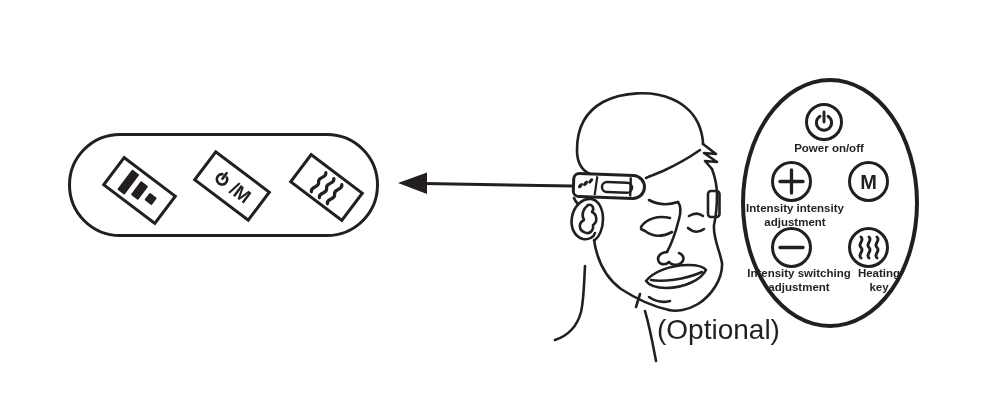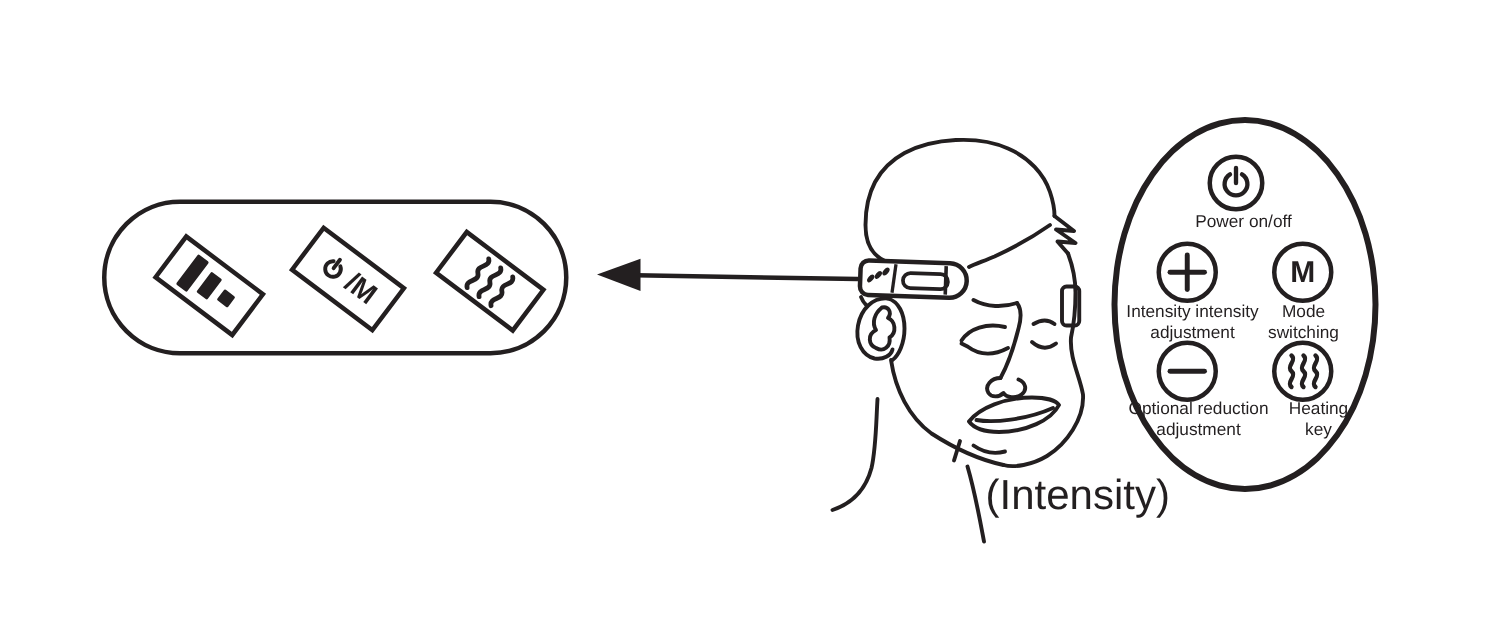"Power on/off" .rlabel { font-weight: none -> bold }
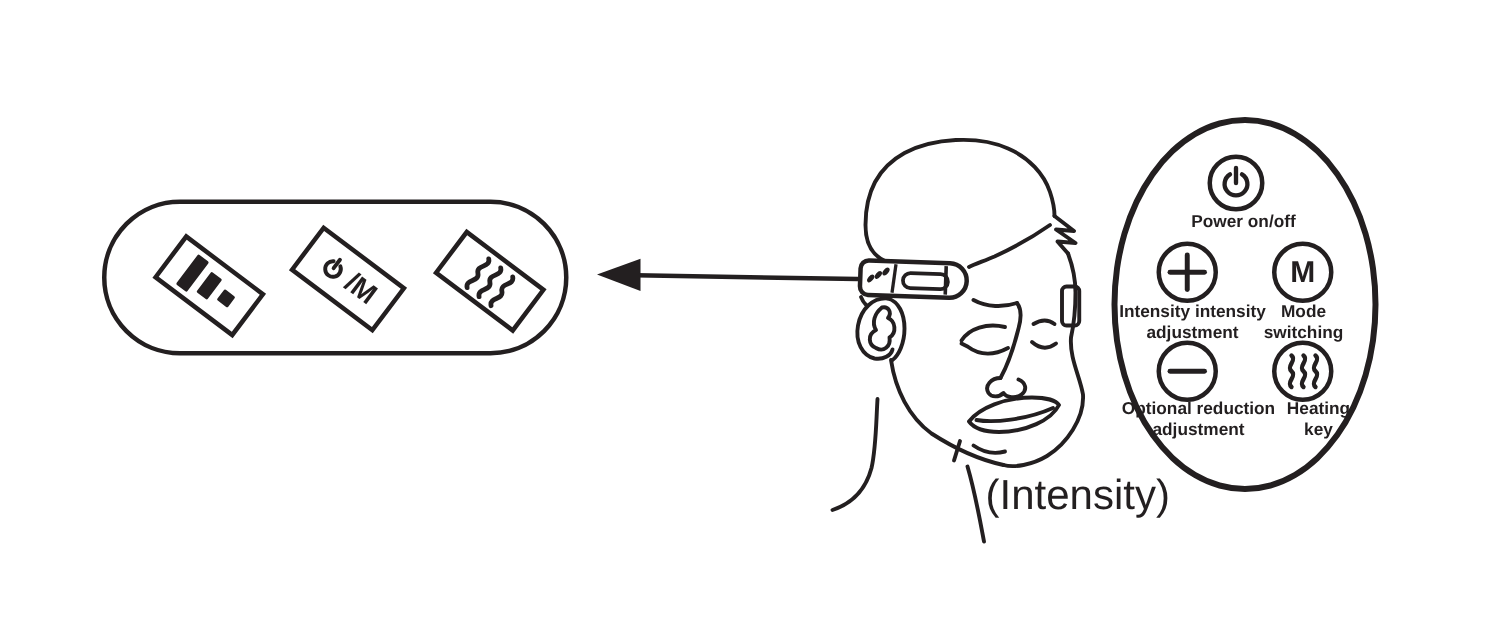"Mode" div.abs { html: <div> <div>Mode</div> <div>switching</div> </div> -> none }
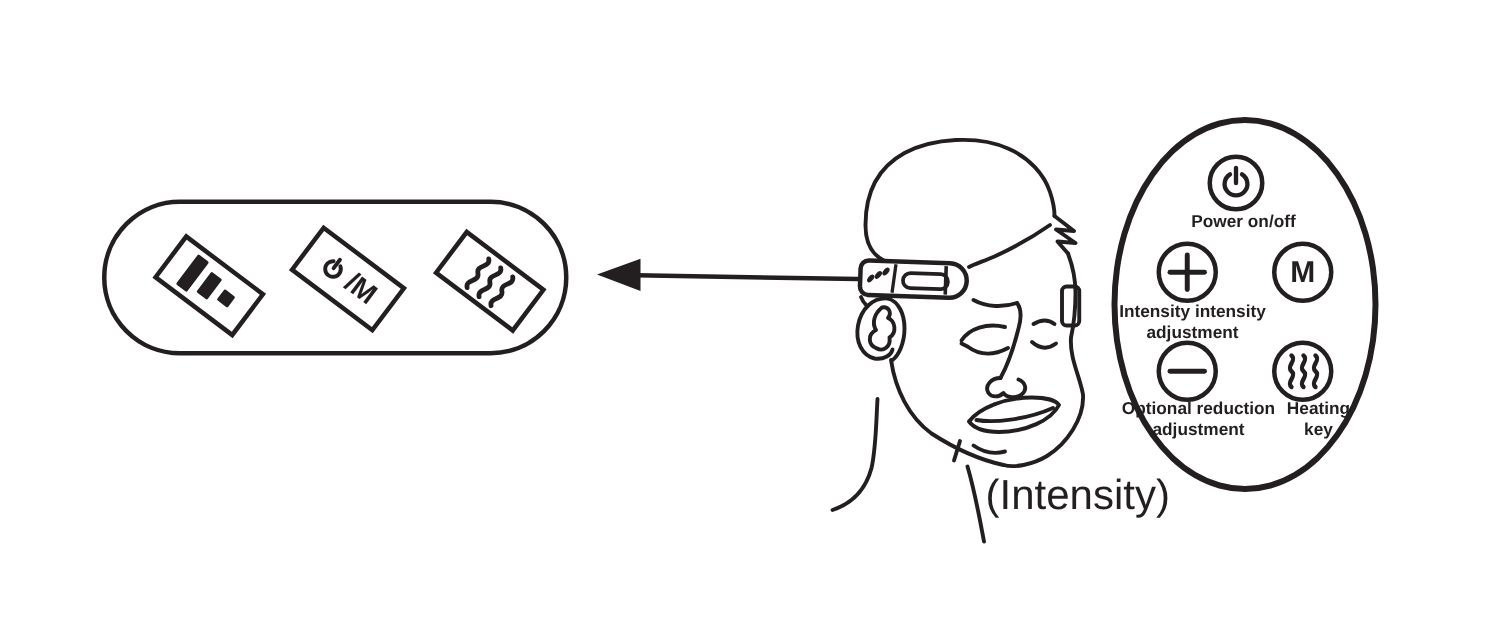"Optional reduction" div { text: Optional reduction -> Intensity switching }
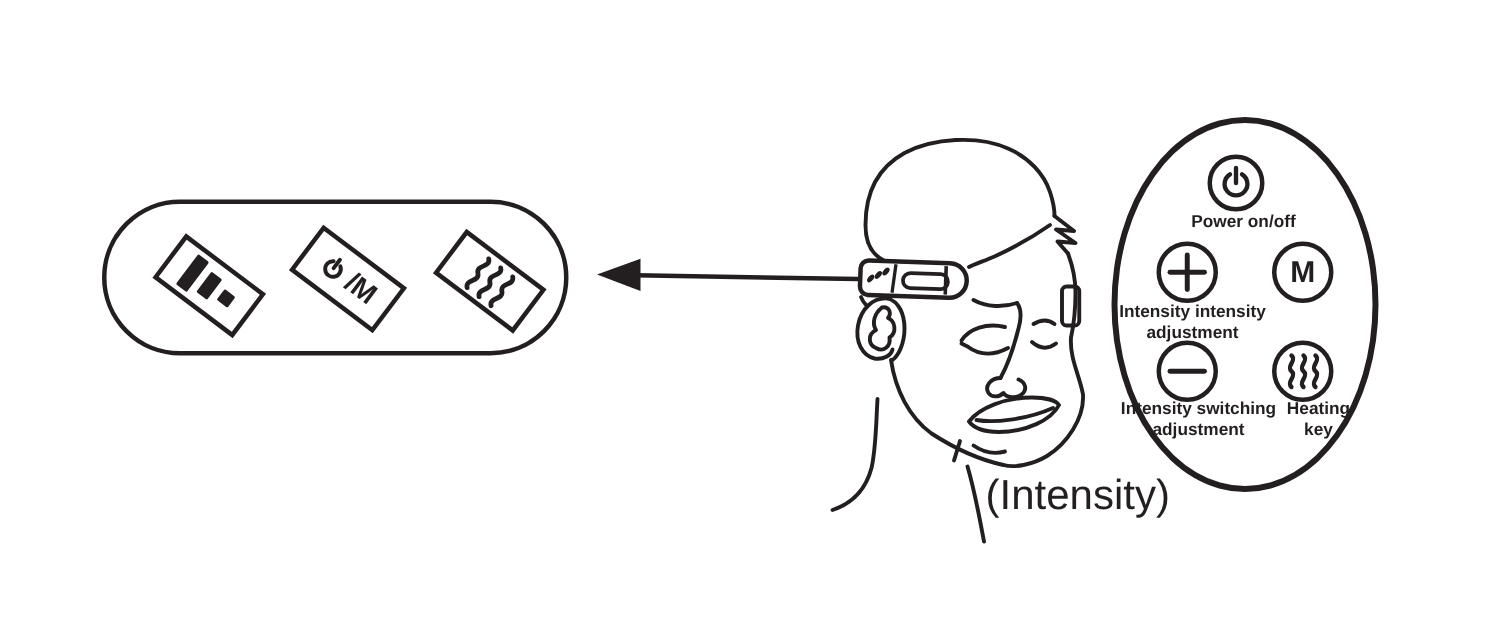"(Intensity)" div.abs { text: Intensity -> Optional }
